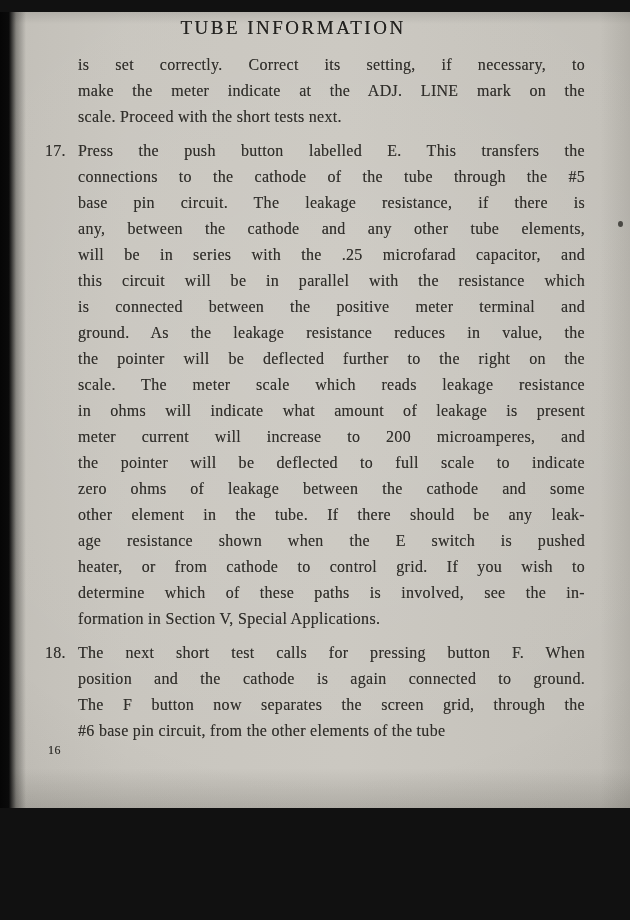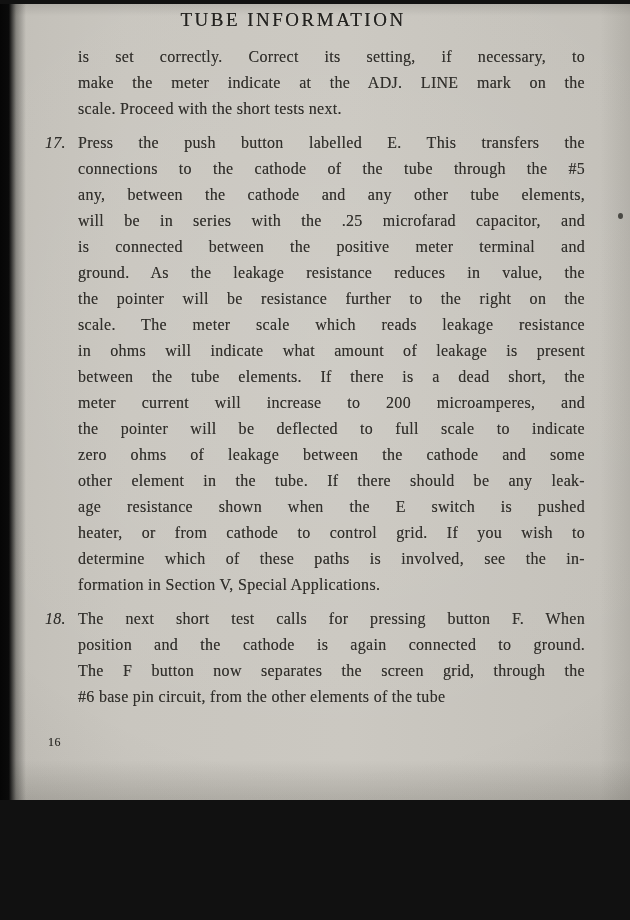"TUBE INFORMATION" .page { margin: 4px auto -> 12px auto }
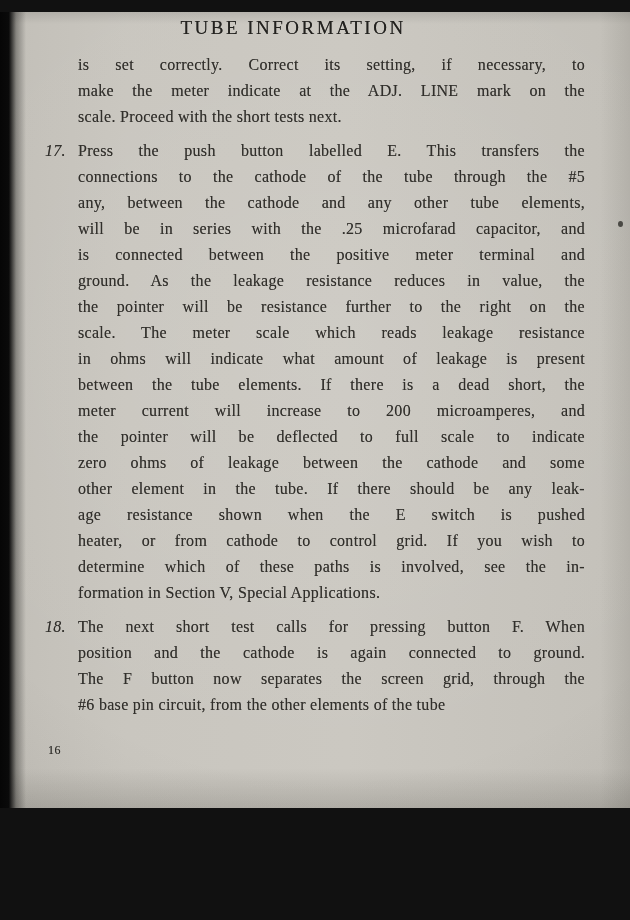"17." .para-num { font-style: italic -> none }
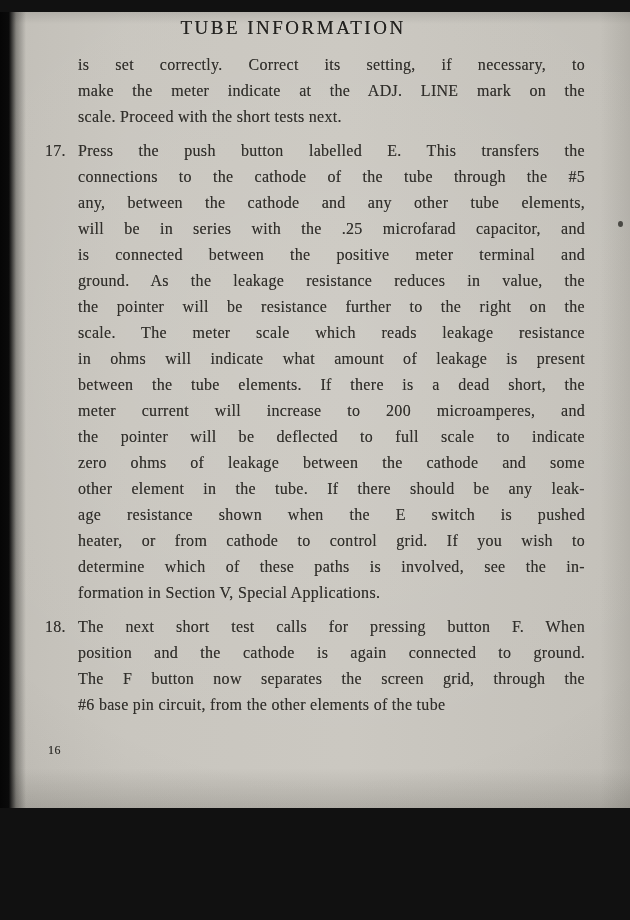"base pin circuit. The leakage" div.line { html: none -> <div>base pin circuit. The leakage resistance, if there is</div> }
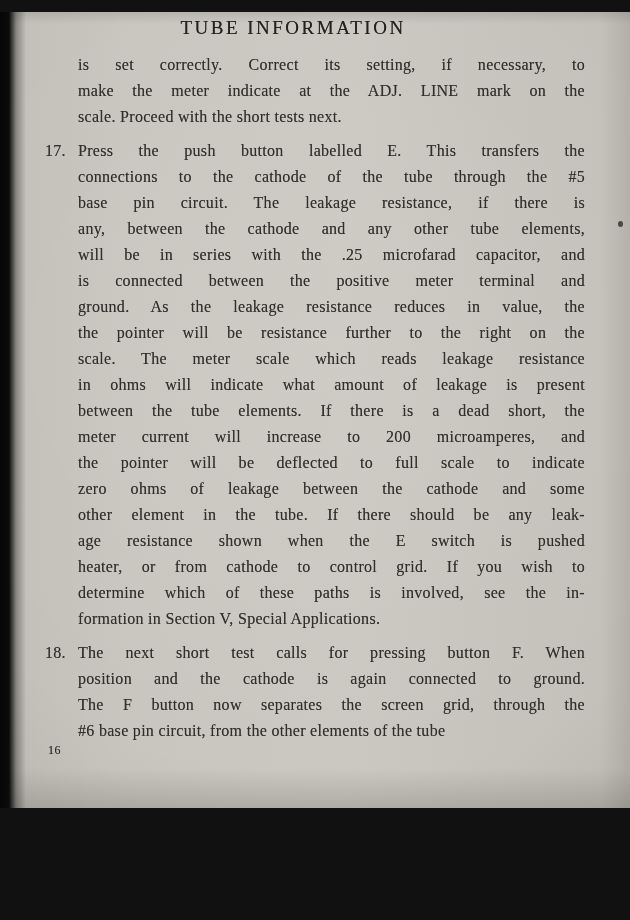"this circuit will be in" div.line { html: none -> <div>this circuit will be in parallel with the resistance which</div> }
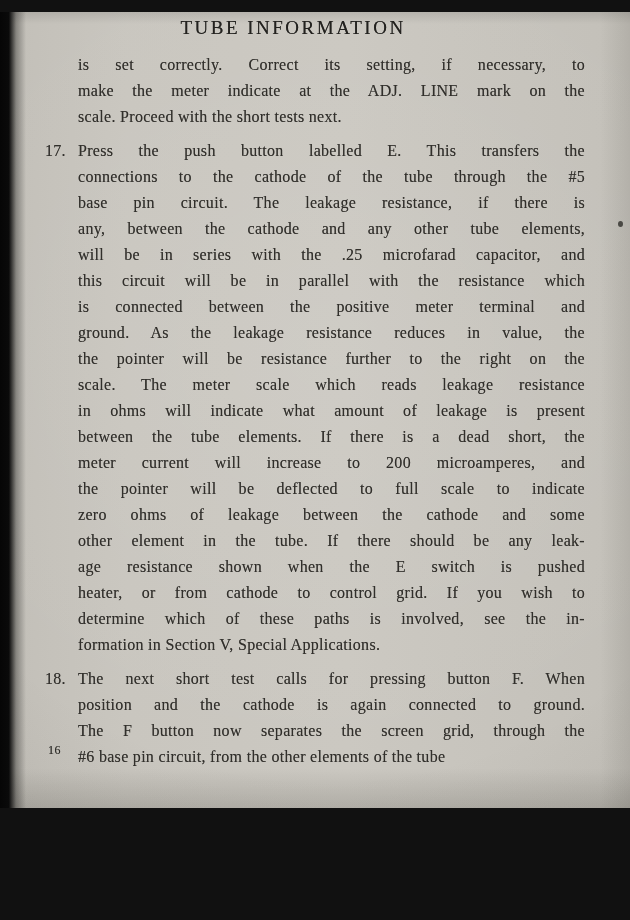"the pointer will be resistance" div.line { text: resistance -> deflected }
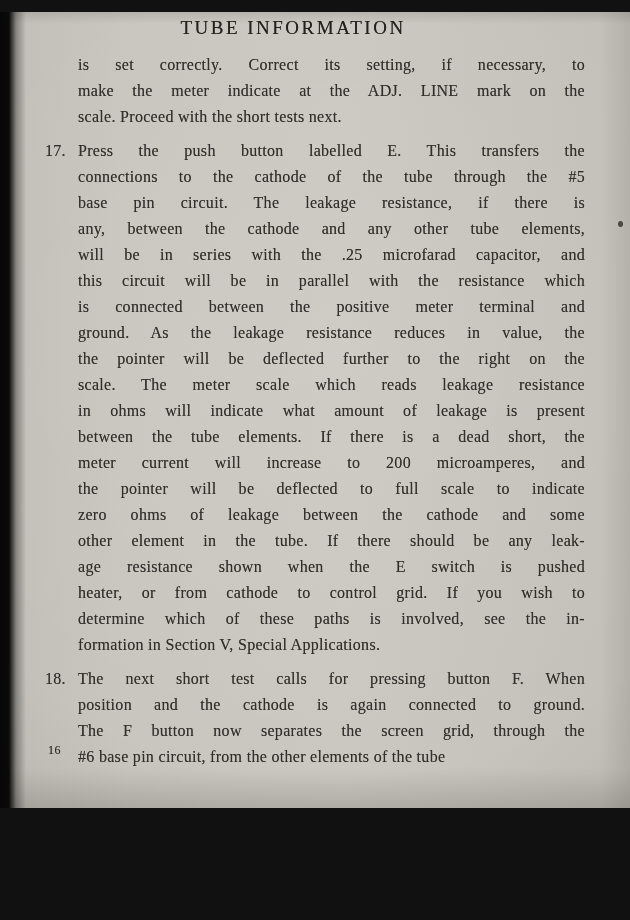"between the tube elements. If" div.line { html: <div>between the tube elements. If there is a dead short, the</div> -> none }
